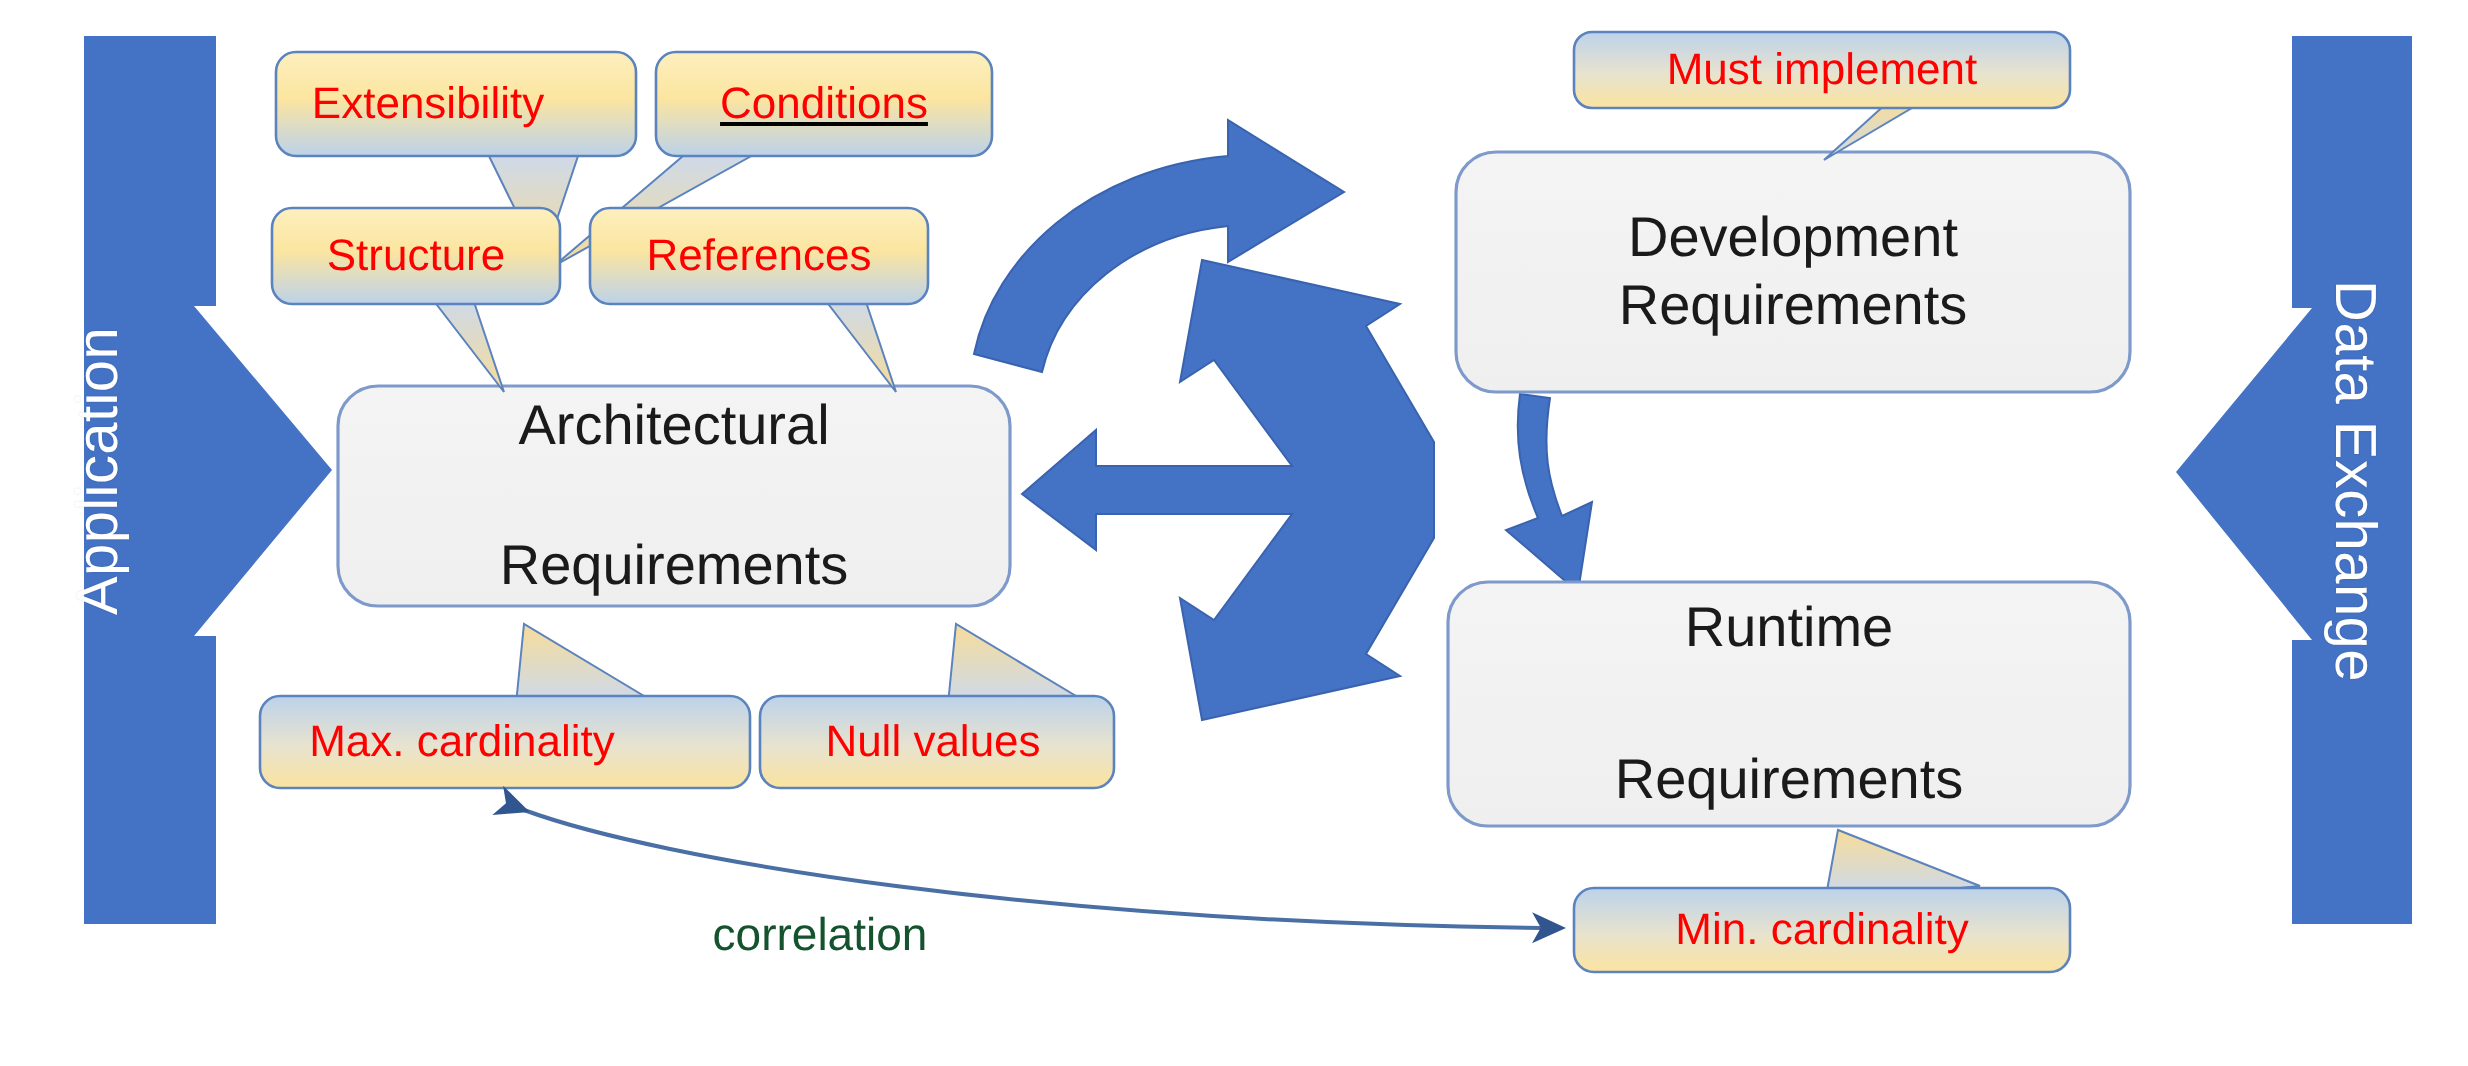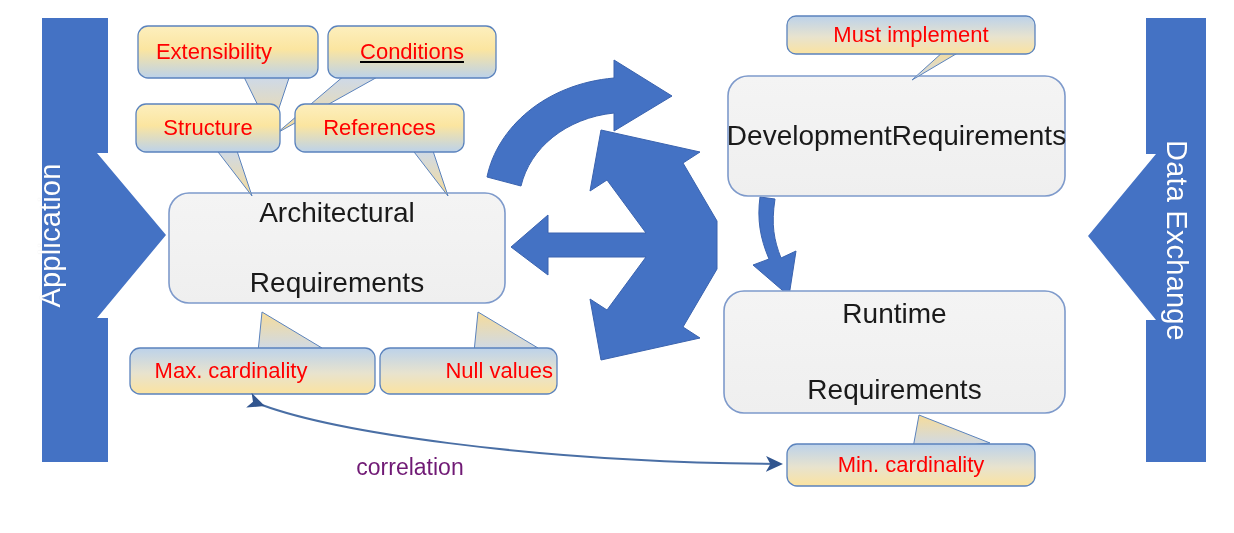"Development" div.txt { flex-direction: none -> column }
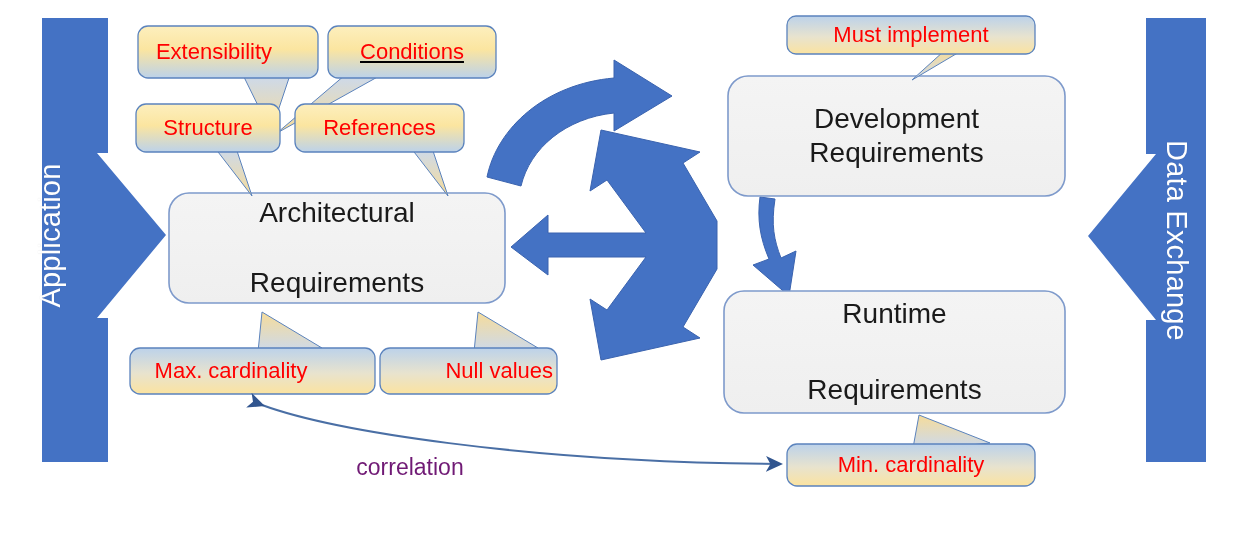"Null values" div.txt { justify-content: flex-end -> none }
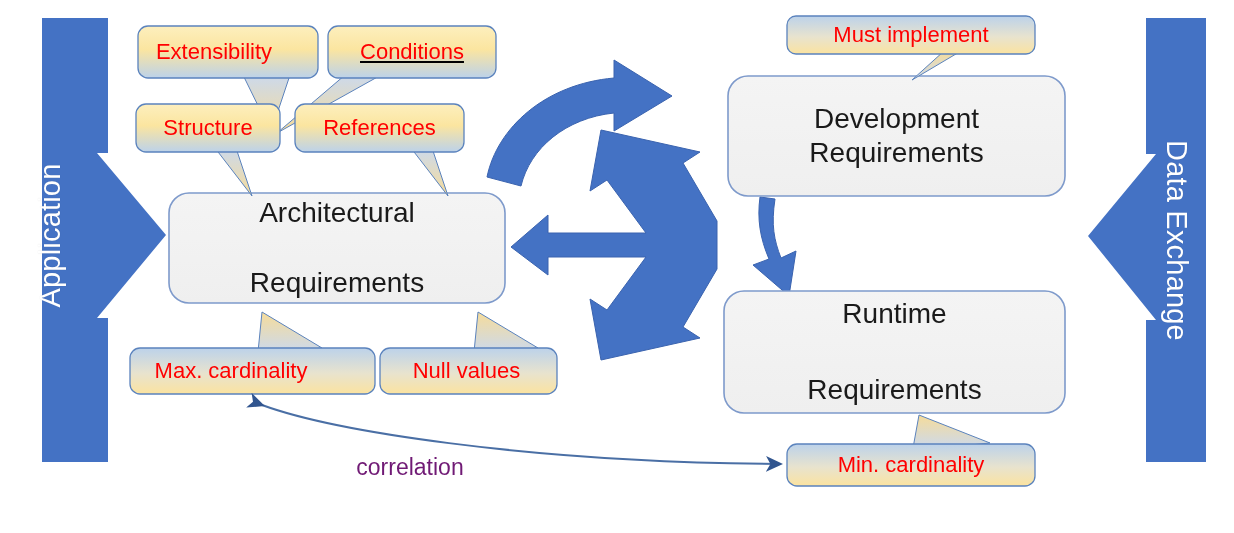"correlation" .corr-label { color: #701a75 -> #14532d }
